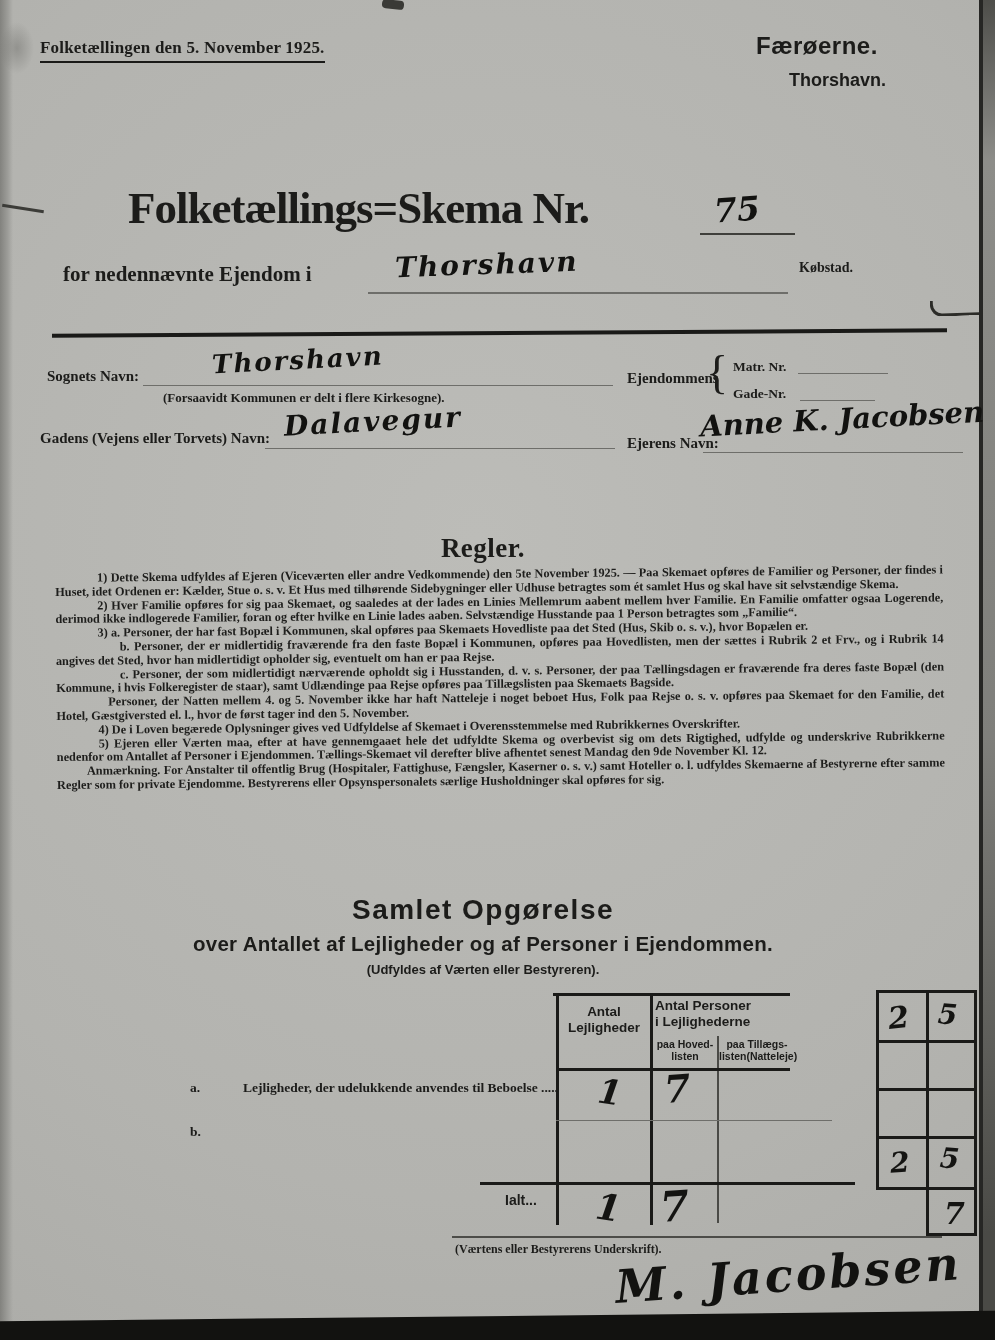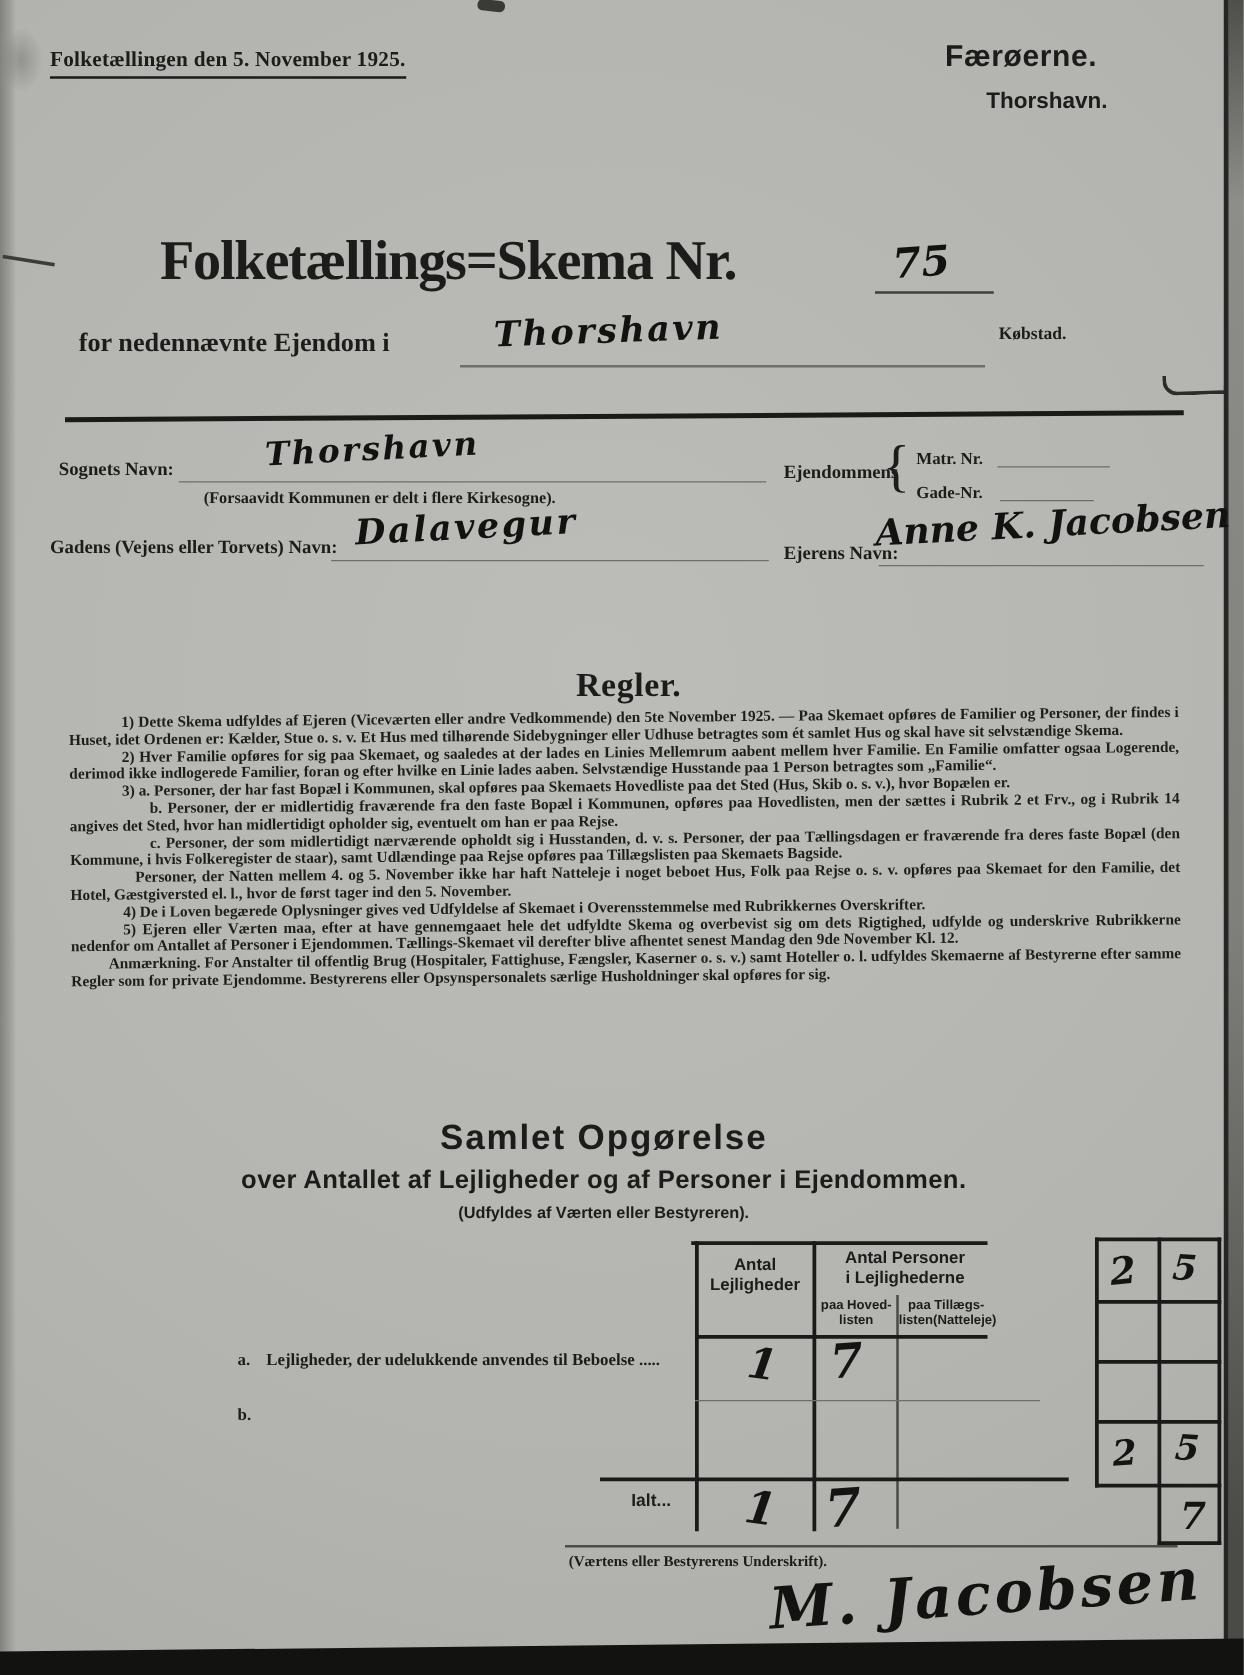"Folketællingen den 5. November 1925." .serif-b { text-align: none -> right }
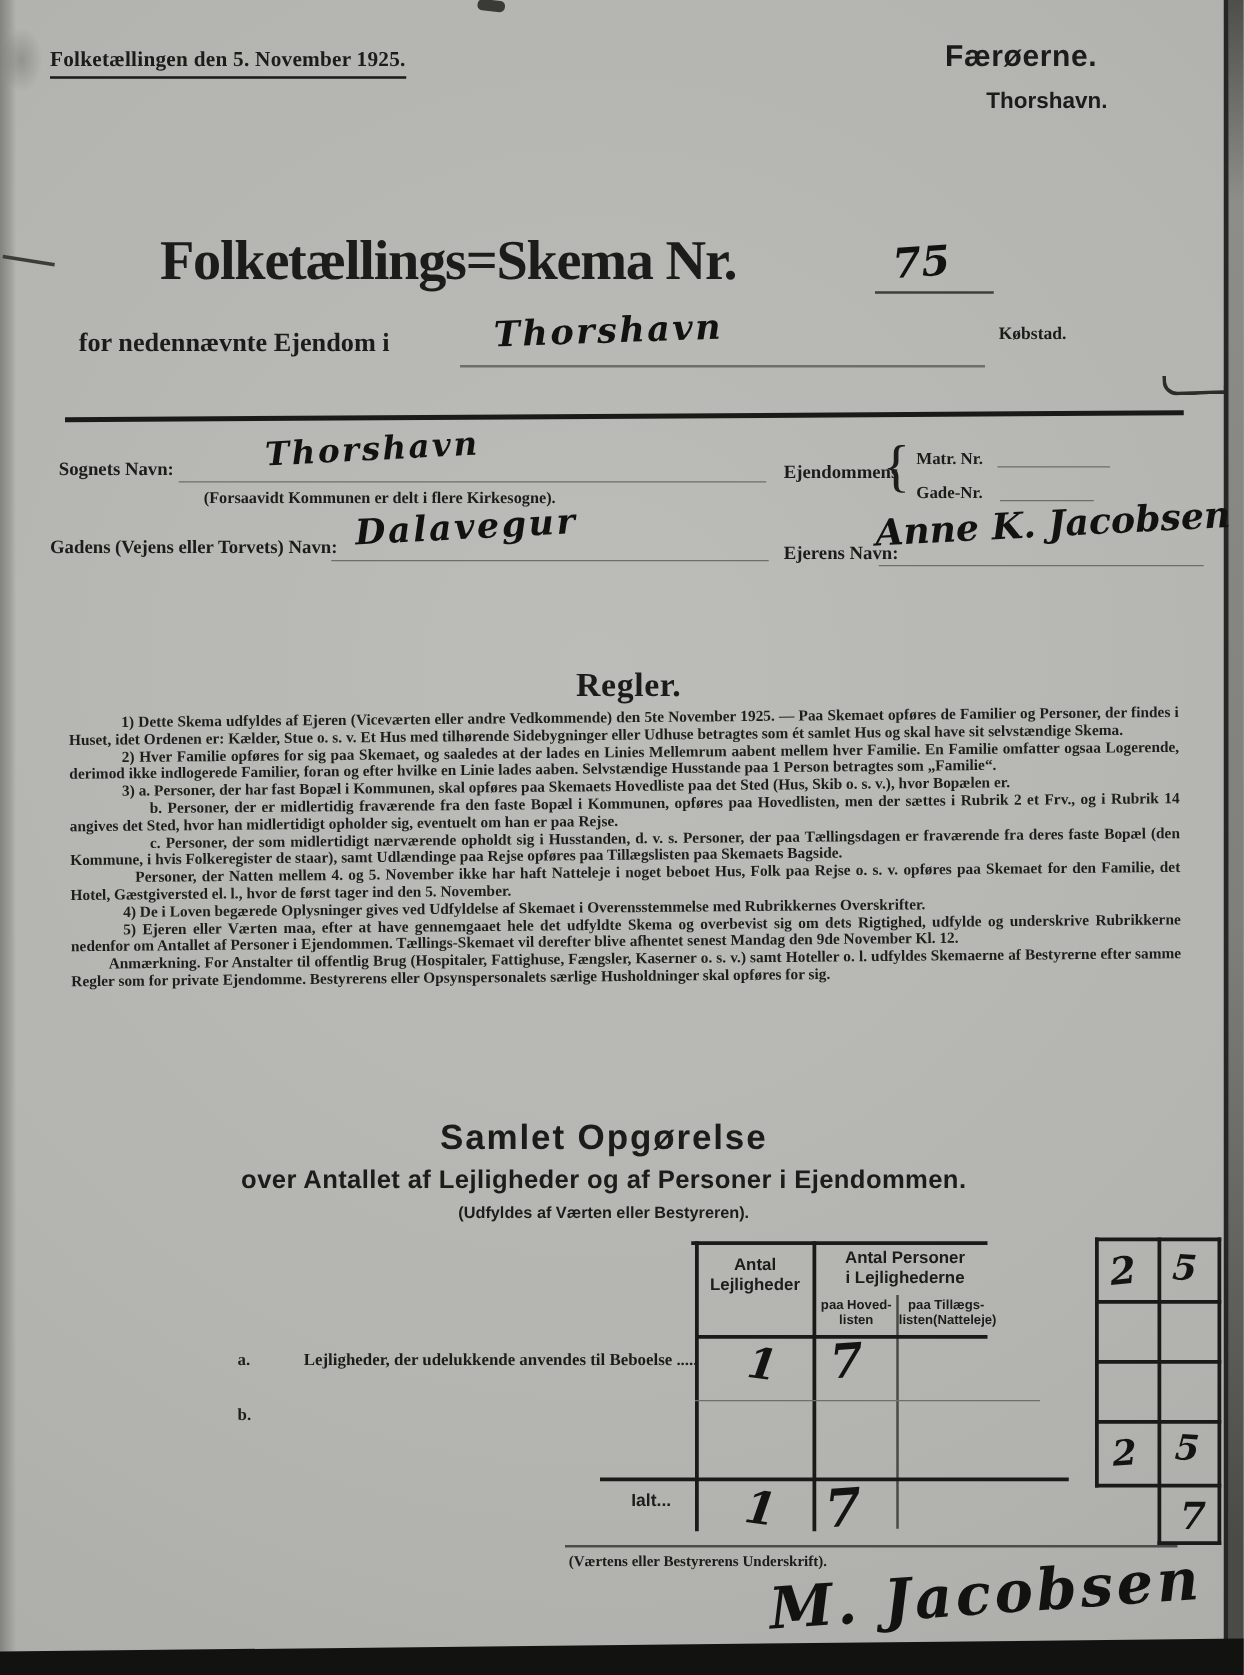"Regler." div.abs { margin-left: 20px -> none }
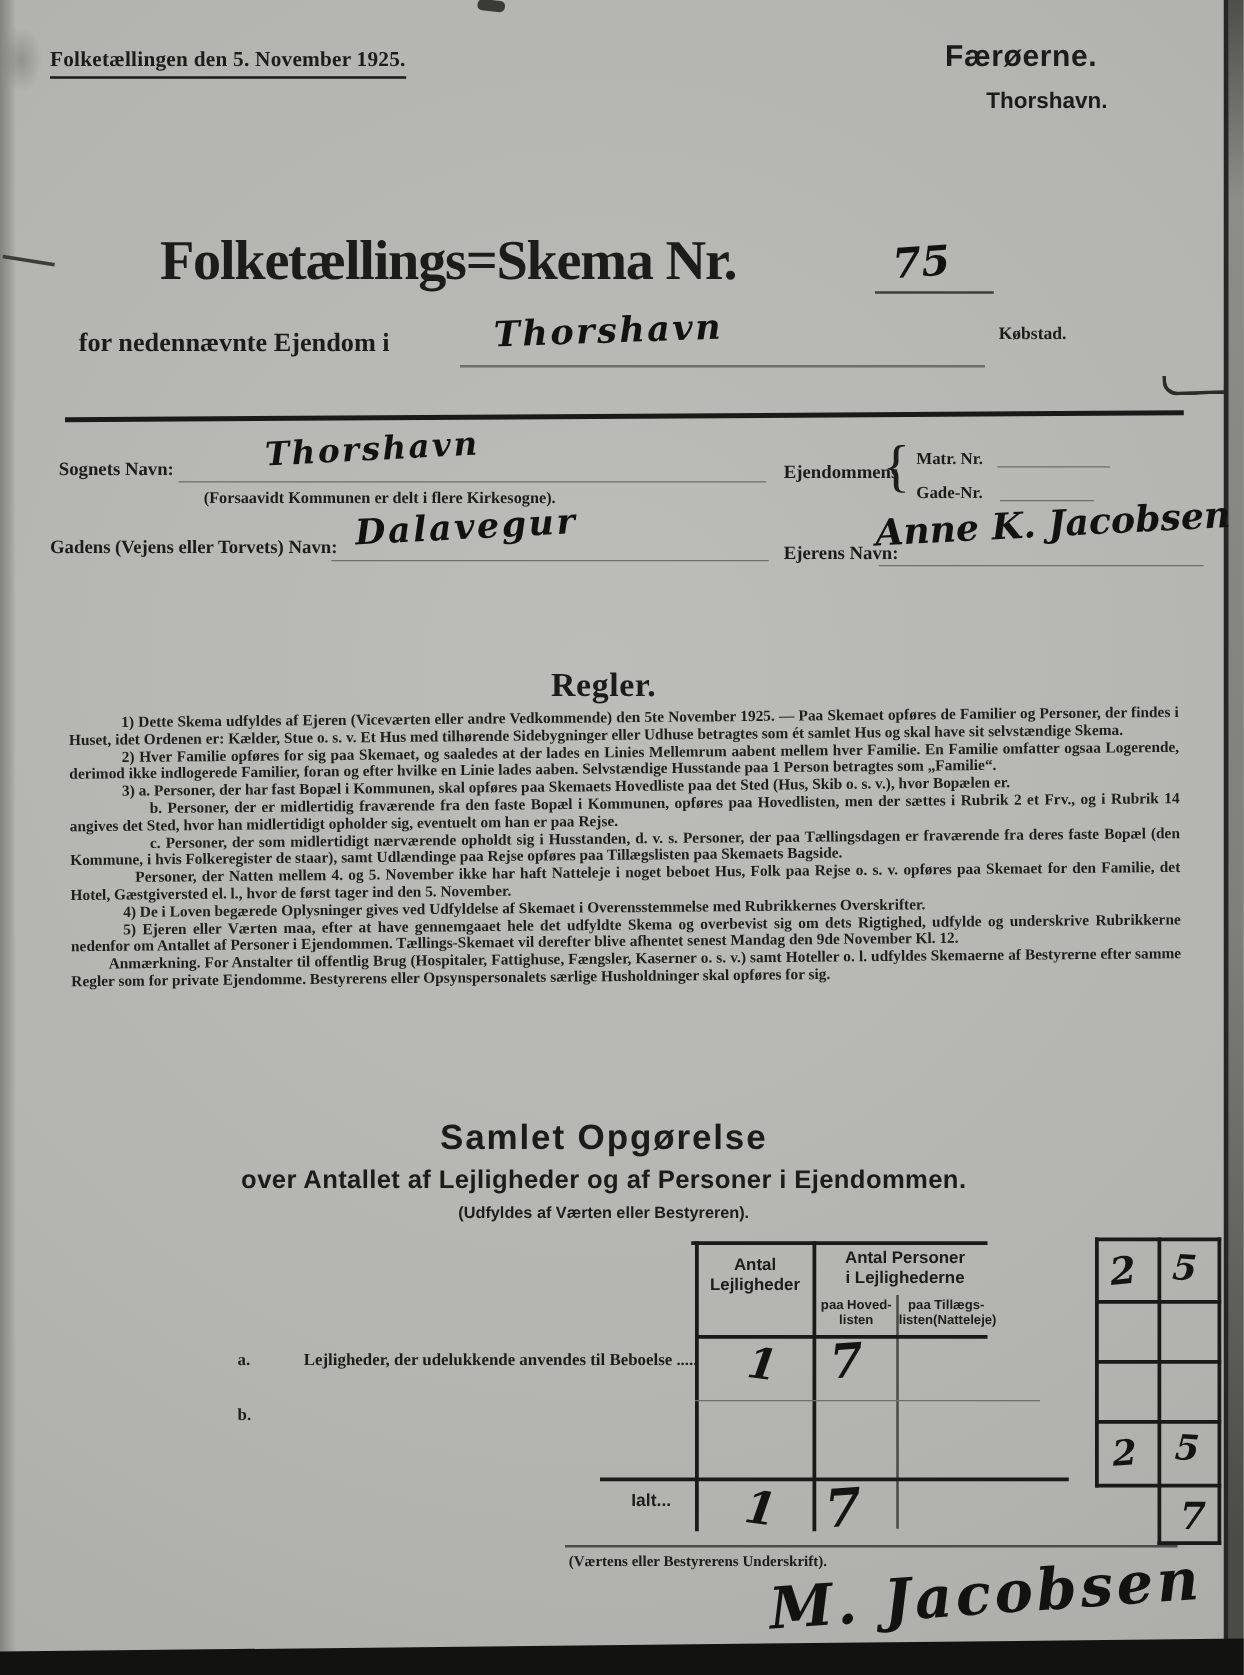"Antal Personer" div.abs { text-align: center -> left }
